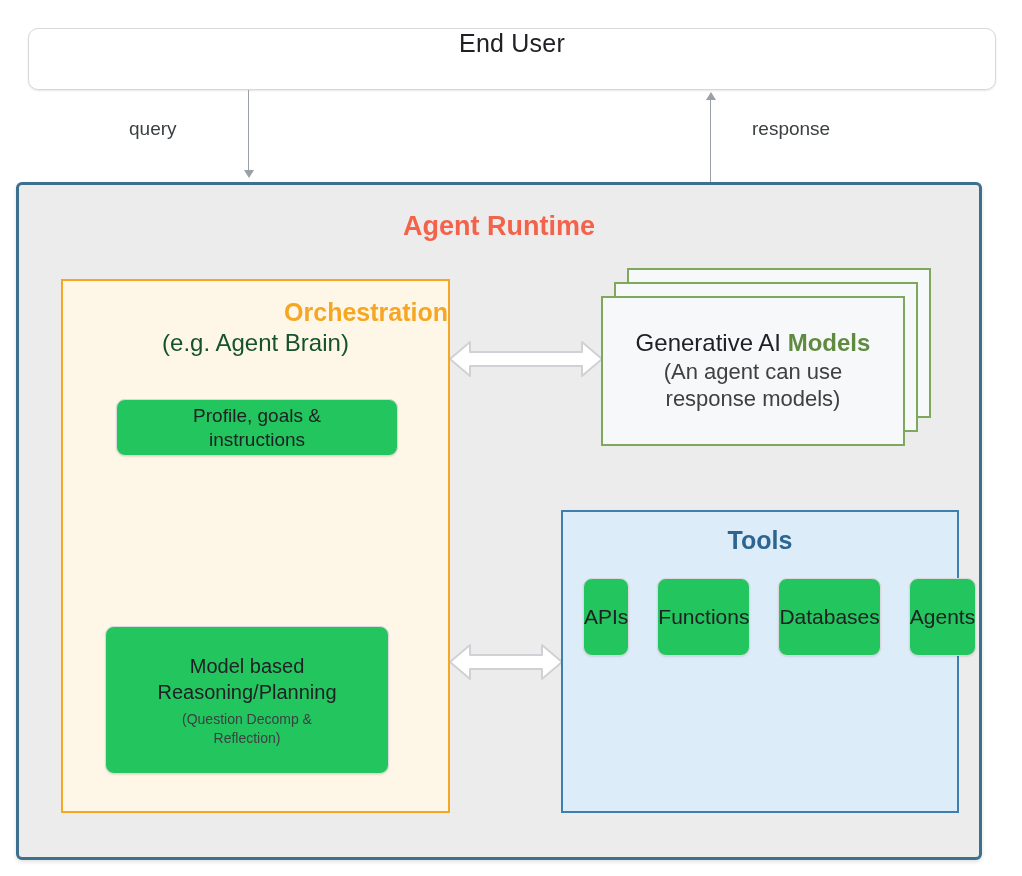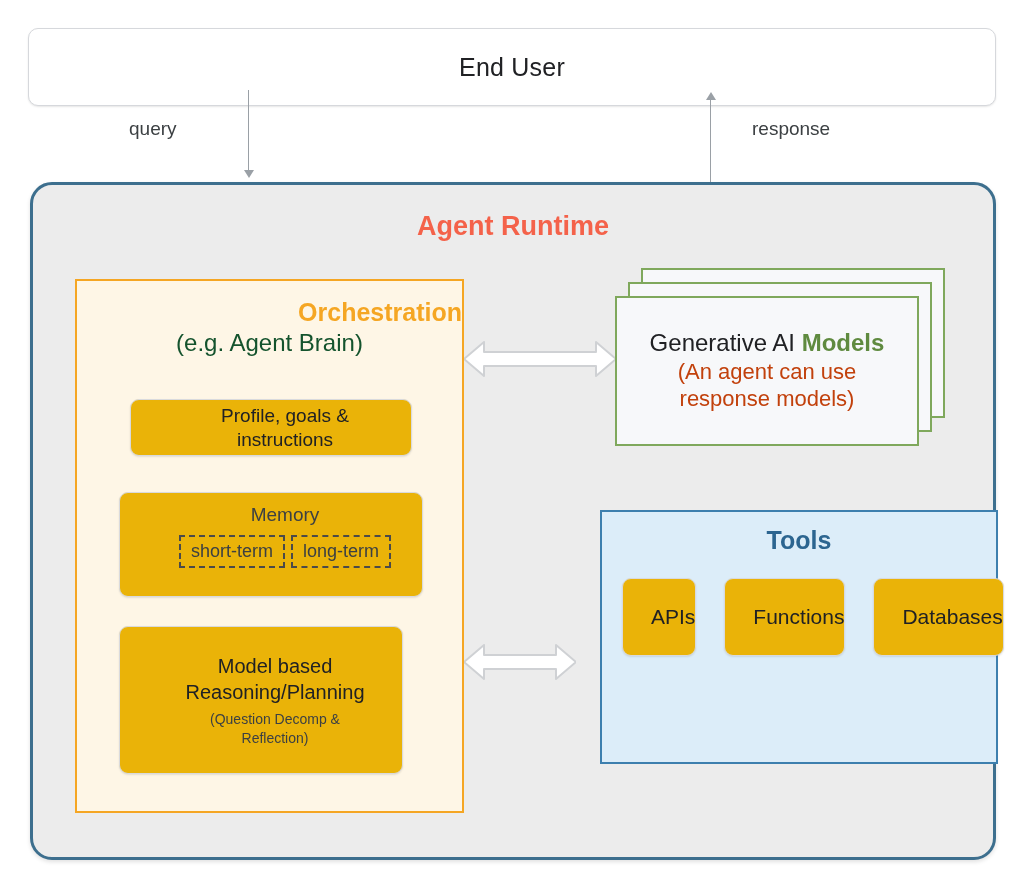"End User" .end-user-box { align-items: center -> flex-start; height: 78px -> 62px }
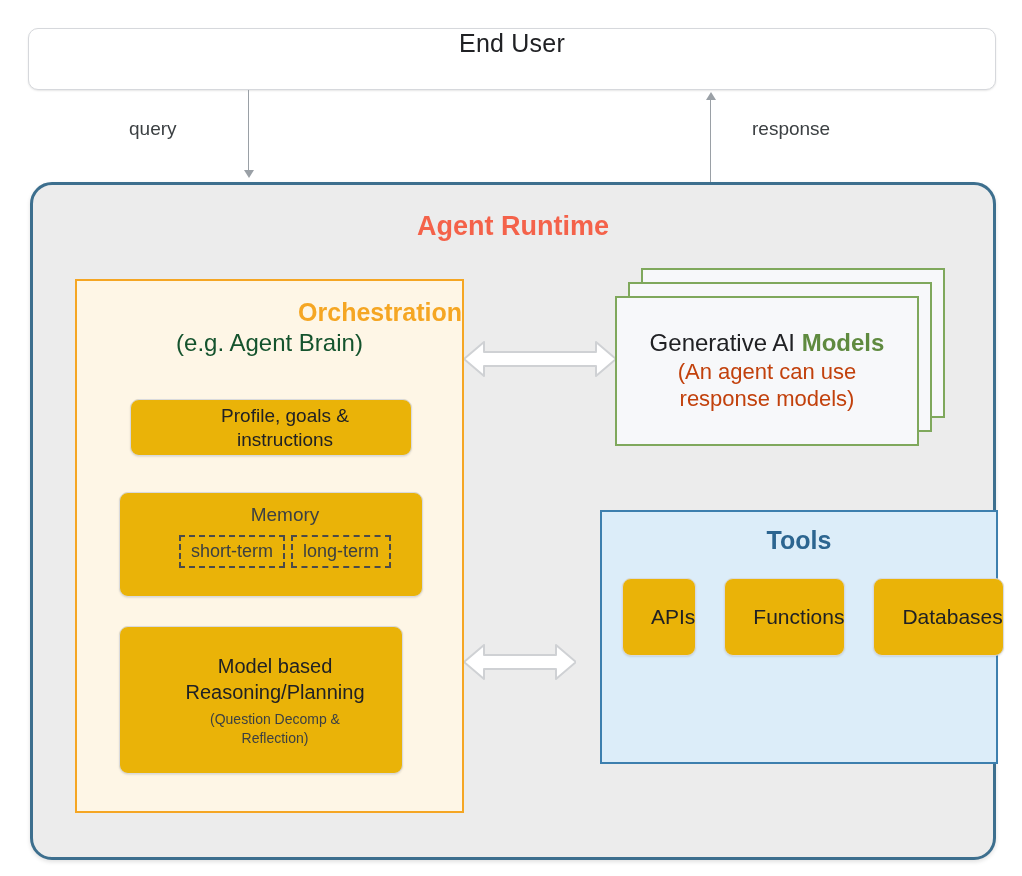"Agent Runtime" .runtime-box { border-radius: 22px -> 6px; left: 30px -> 16px }
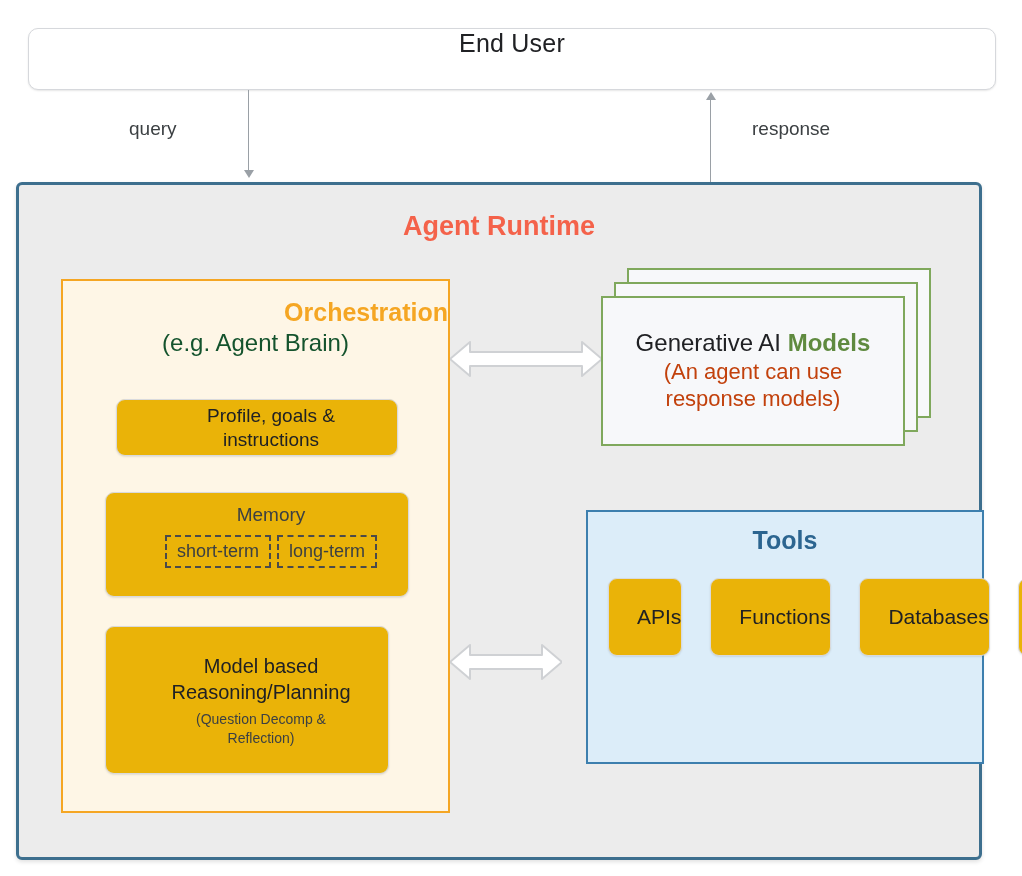"(An agent can use" .models-sub { color: #c2410c -> #404040 }
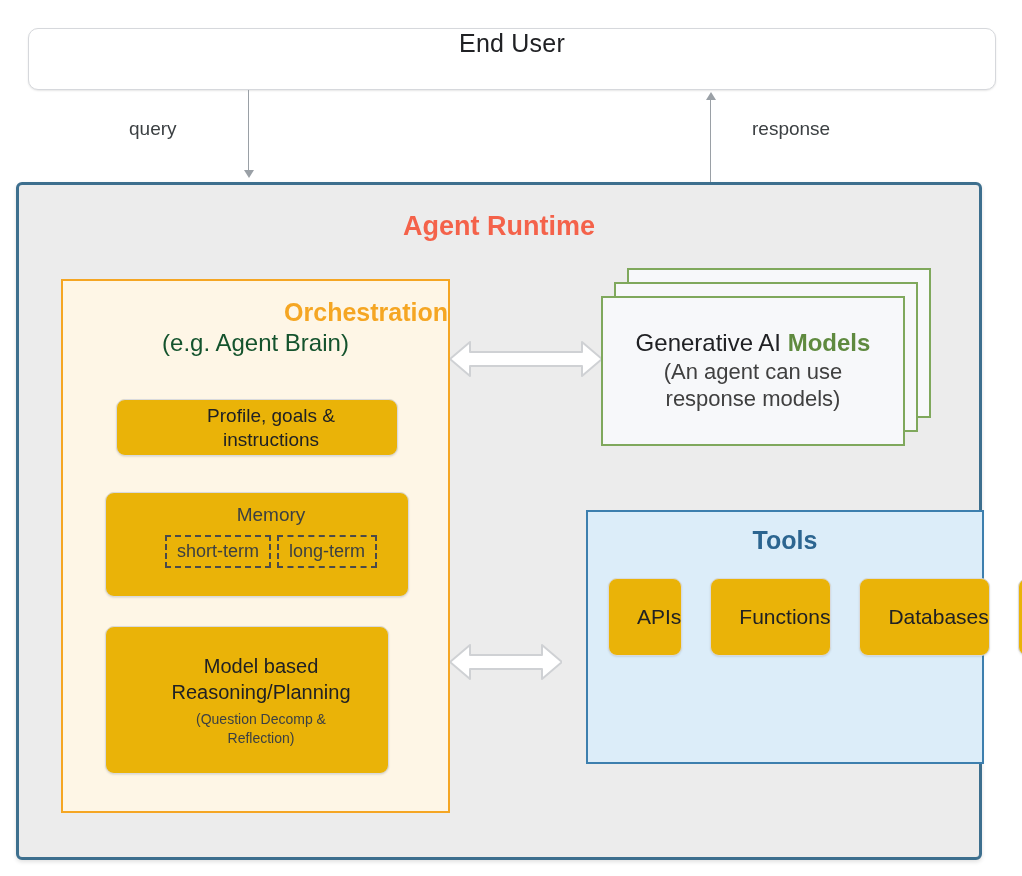"Profile, goals &" .card { background: #eab308 -> #22c55e; padding-left: 28px -> none }
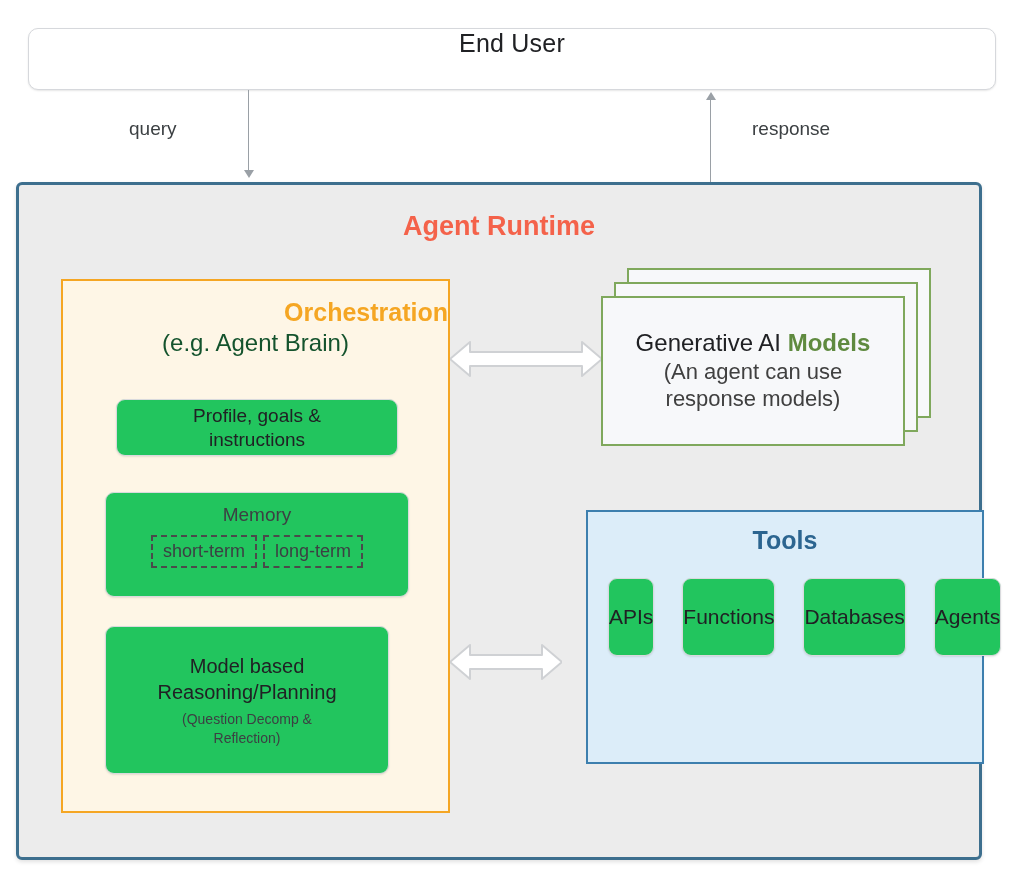"Memory" div.card { html: <div> <span>Memory</span> <div> <span>short-term</span> <span>long-term</span> </div> </div> -> none }
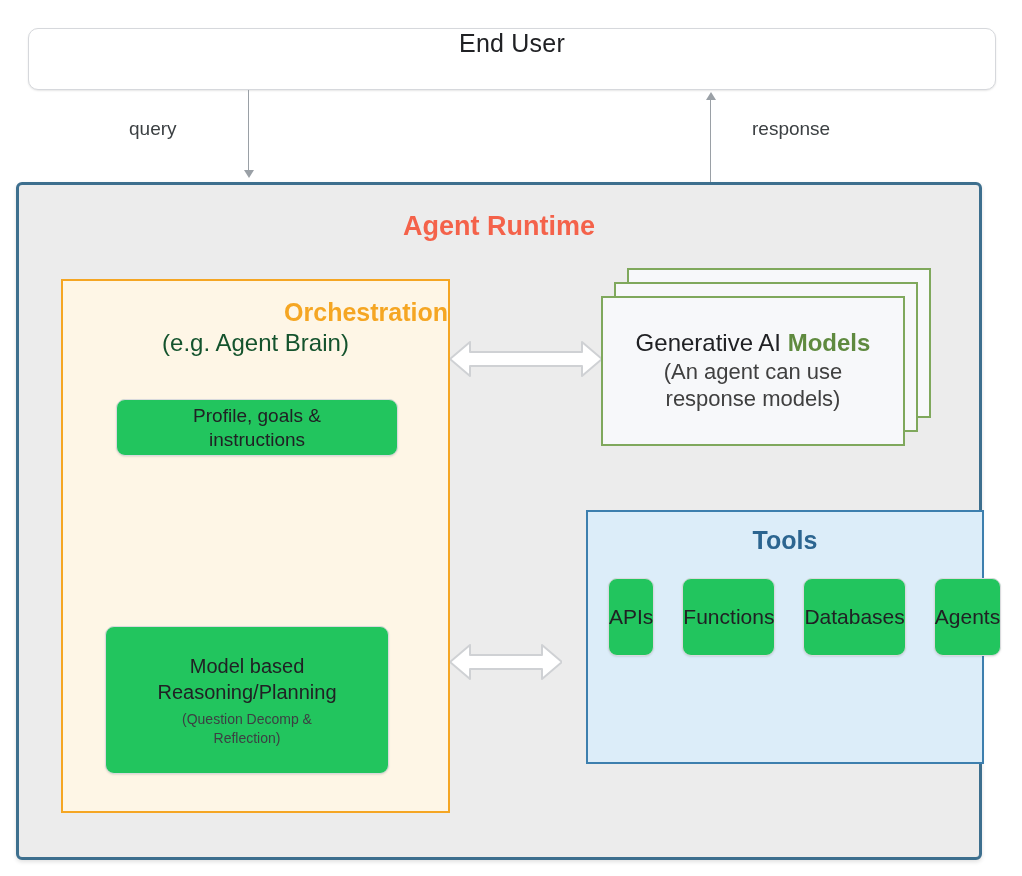"Tools" .tools-box { height: 254px -> 303px; margin-left: 25px -> none }
